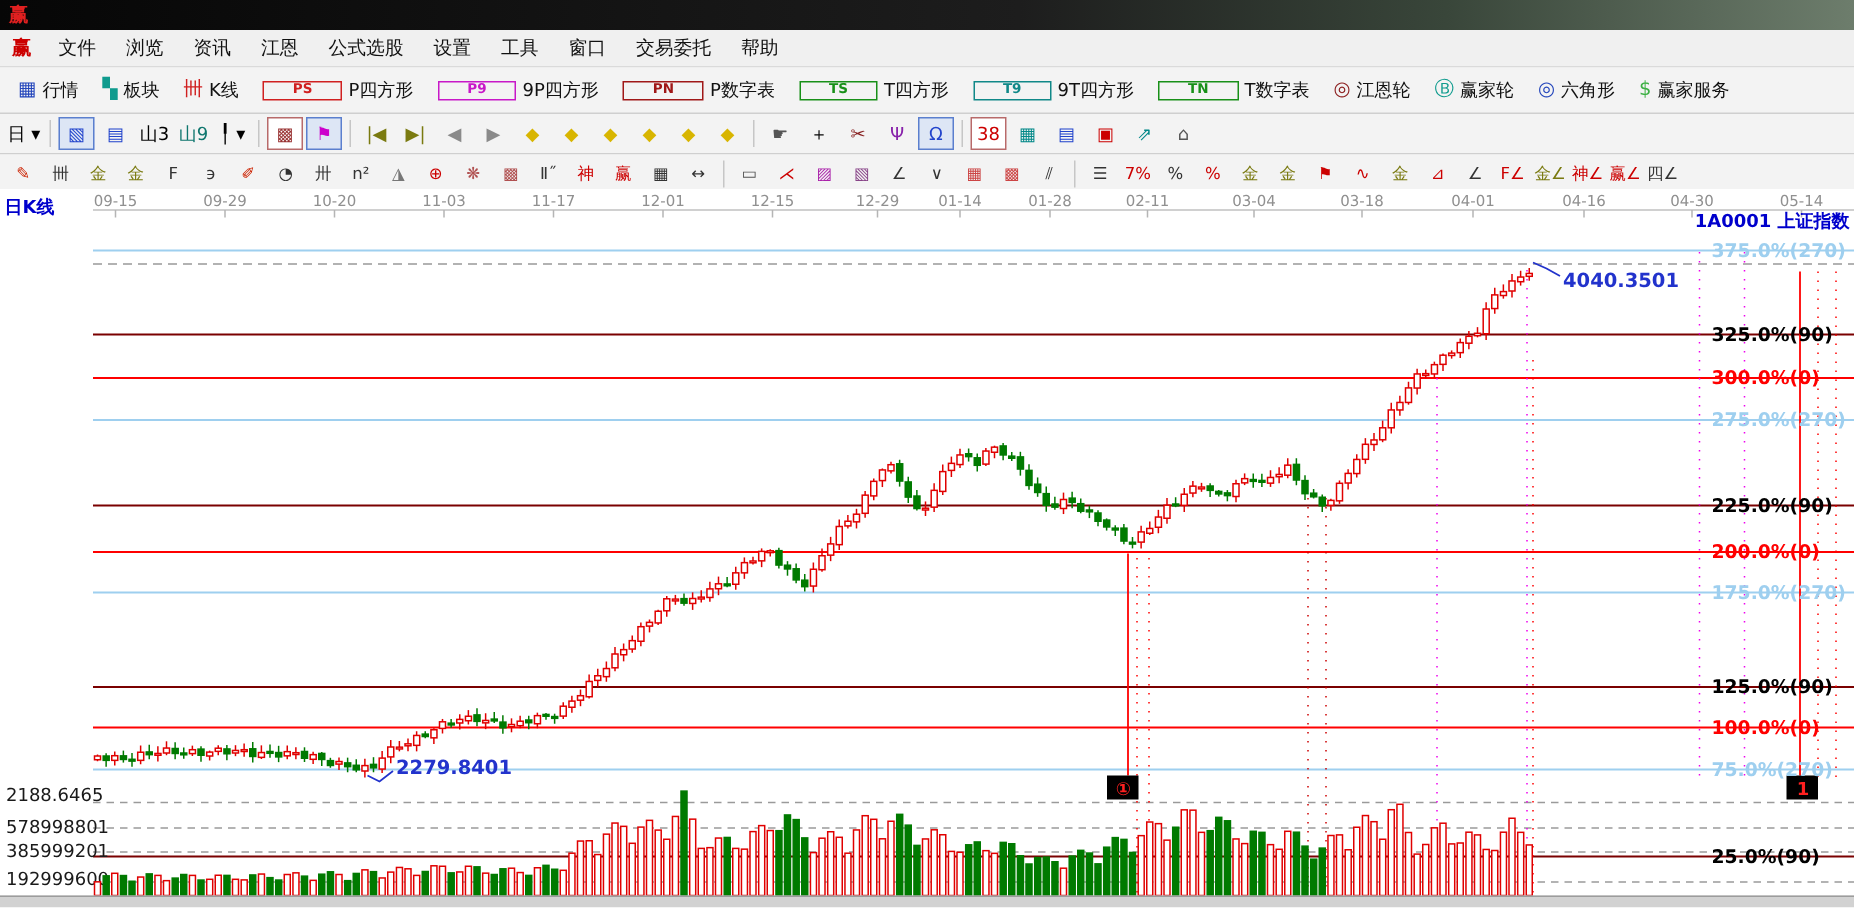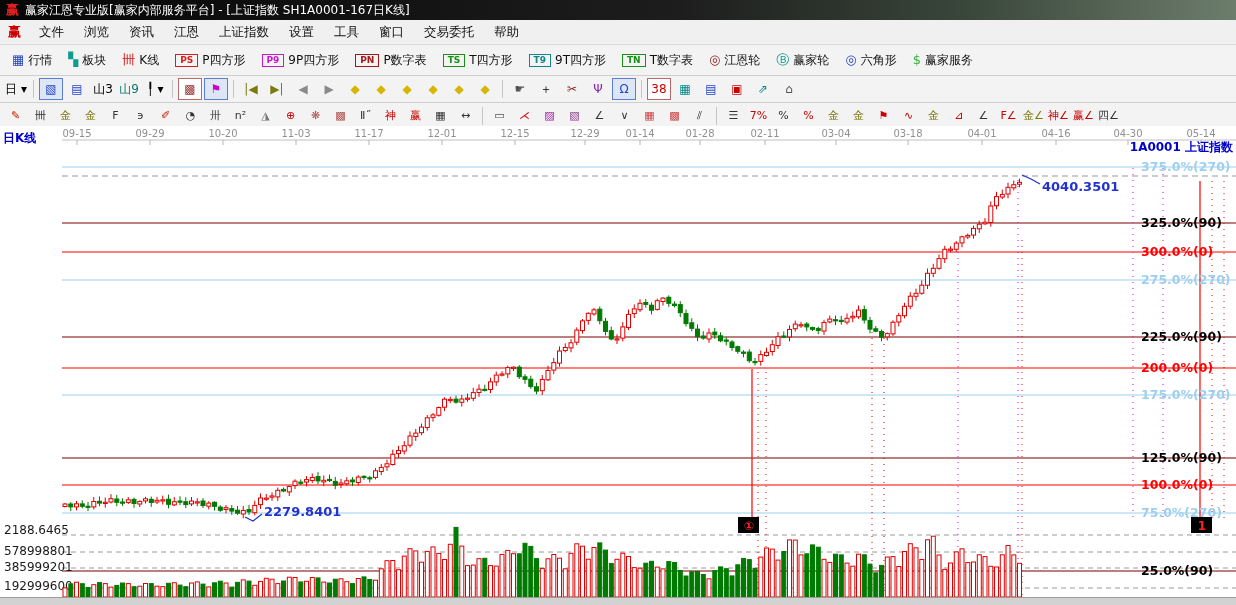"赢家江恩专业版[赢家内部服务平台] - [上证指数" span { html: <span>赢家江恩专业版[赢家内部服务平台] - [上证指数 SH1A0001-167日K线]</span> -> none }
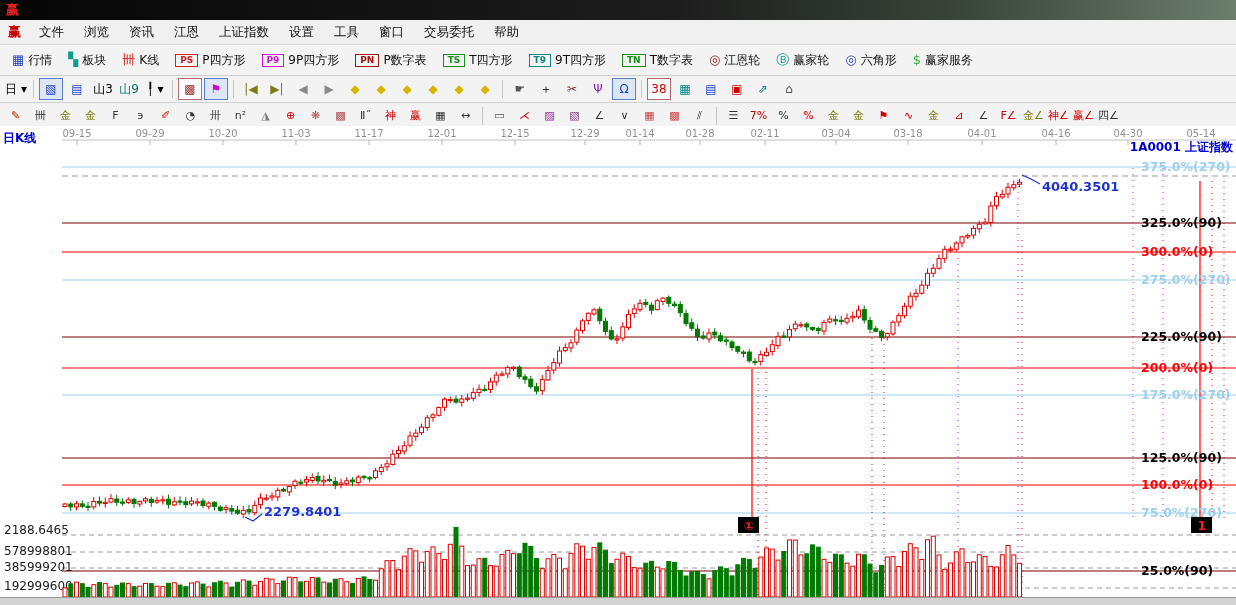"上证指数" span.menu-item { text: 上证指数 -> 公式选股 }
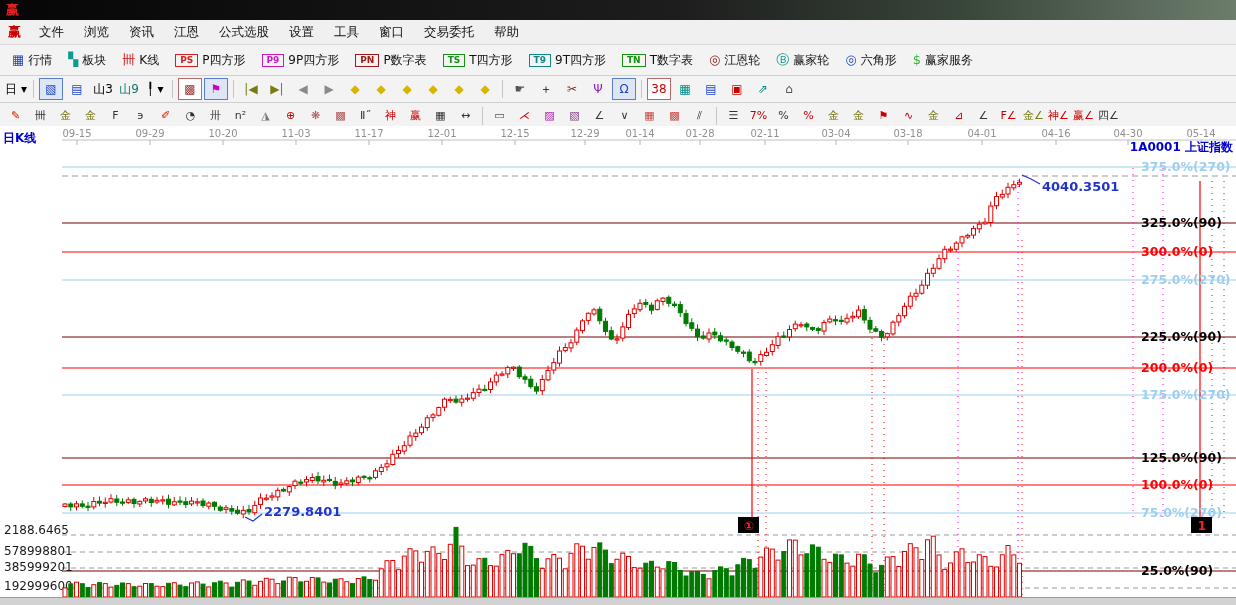"PS" .icon-box { padding: 0 4px -> 0 19px }
